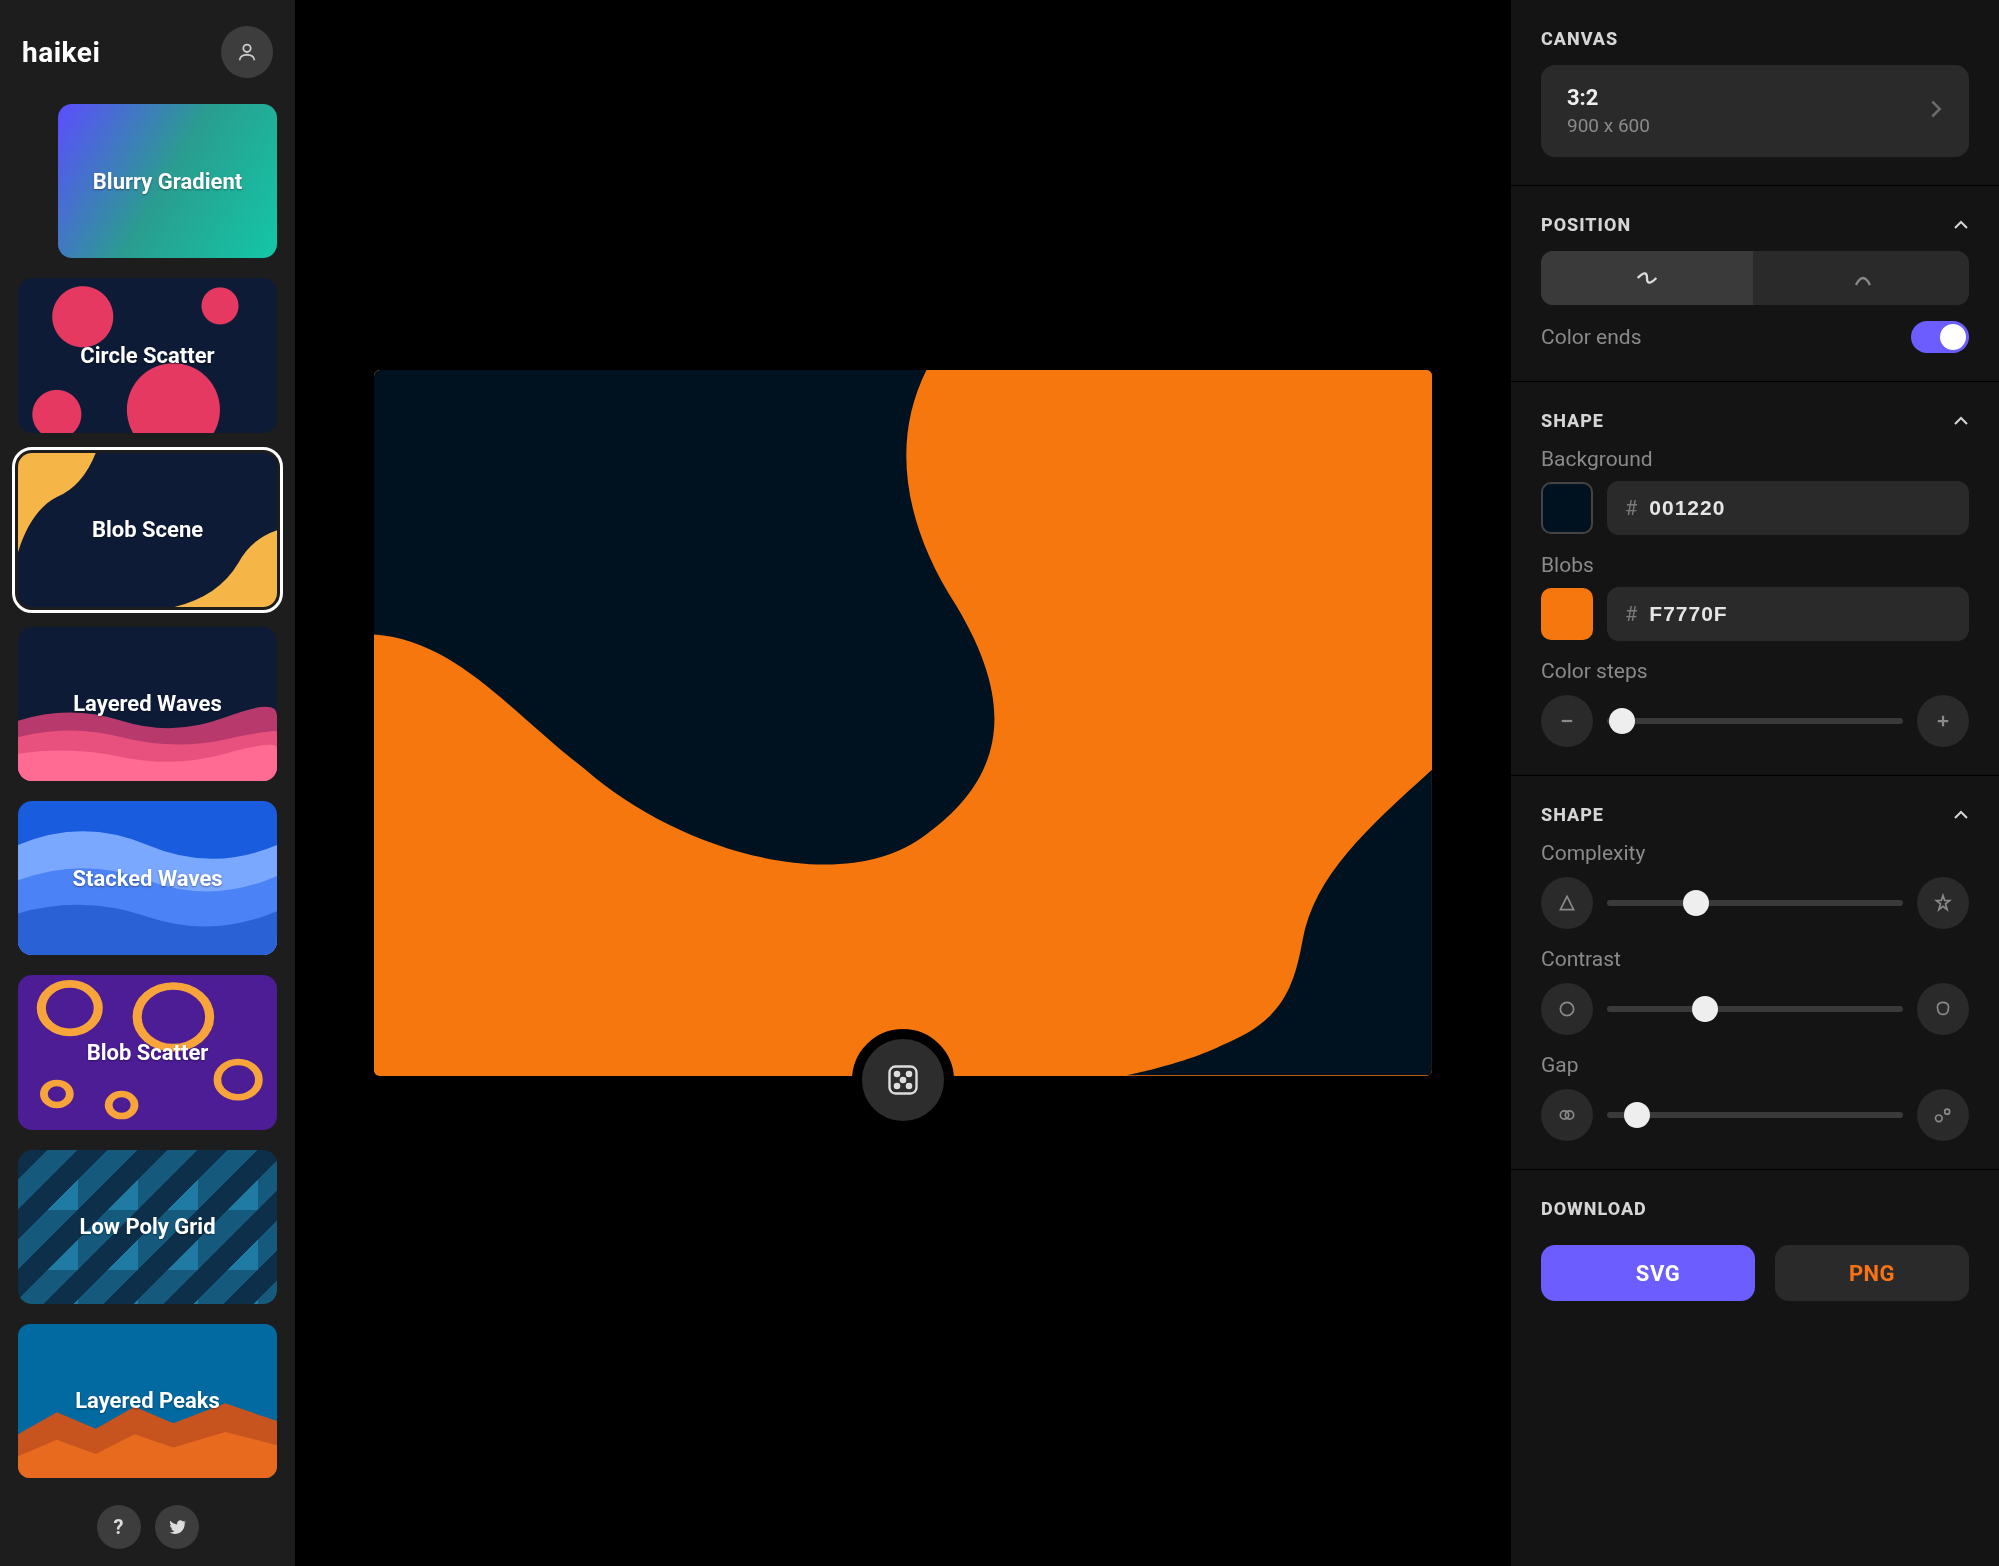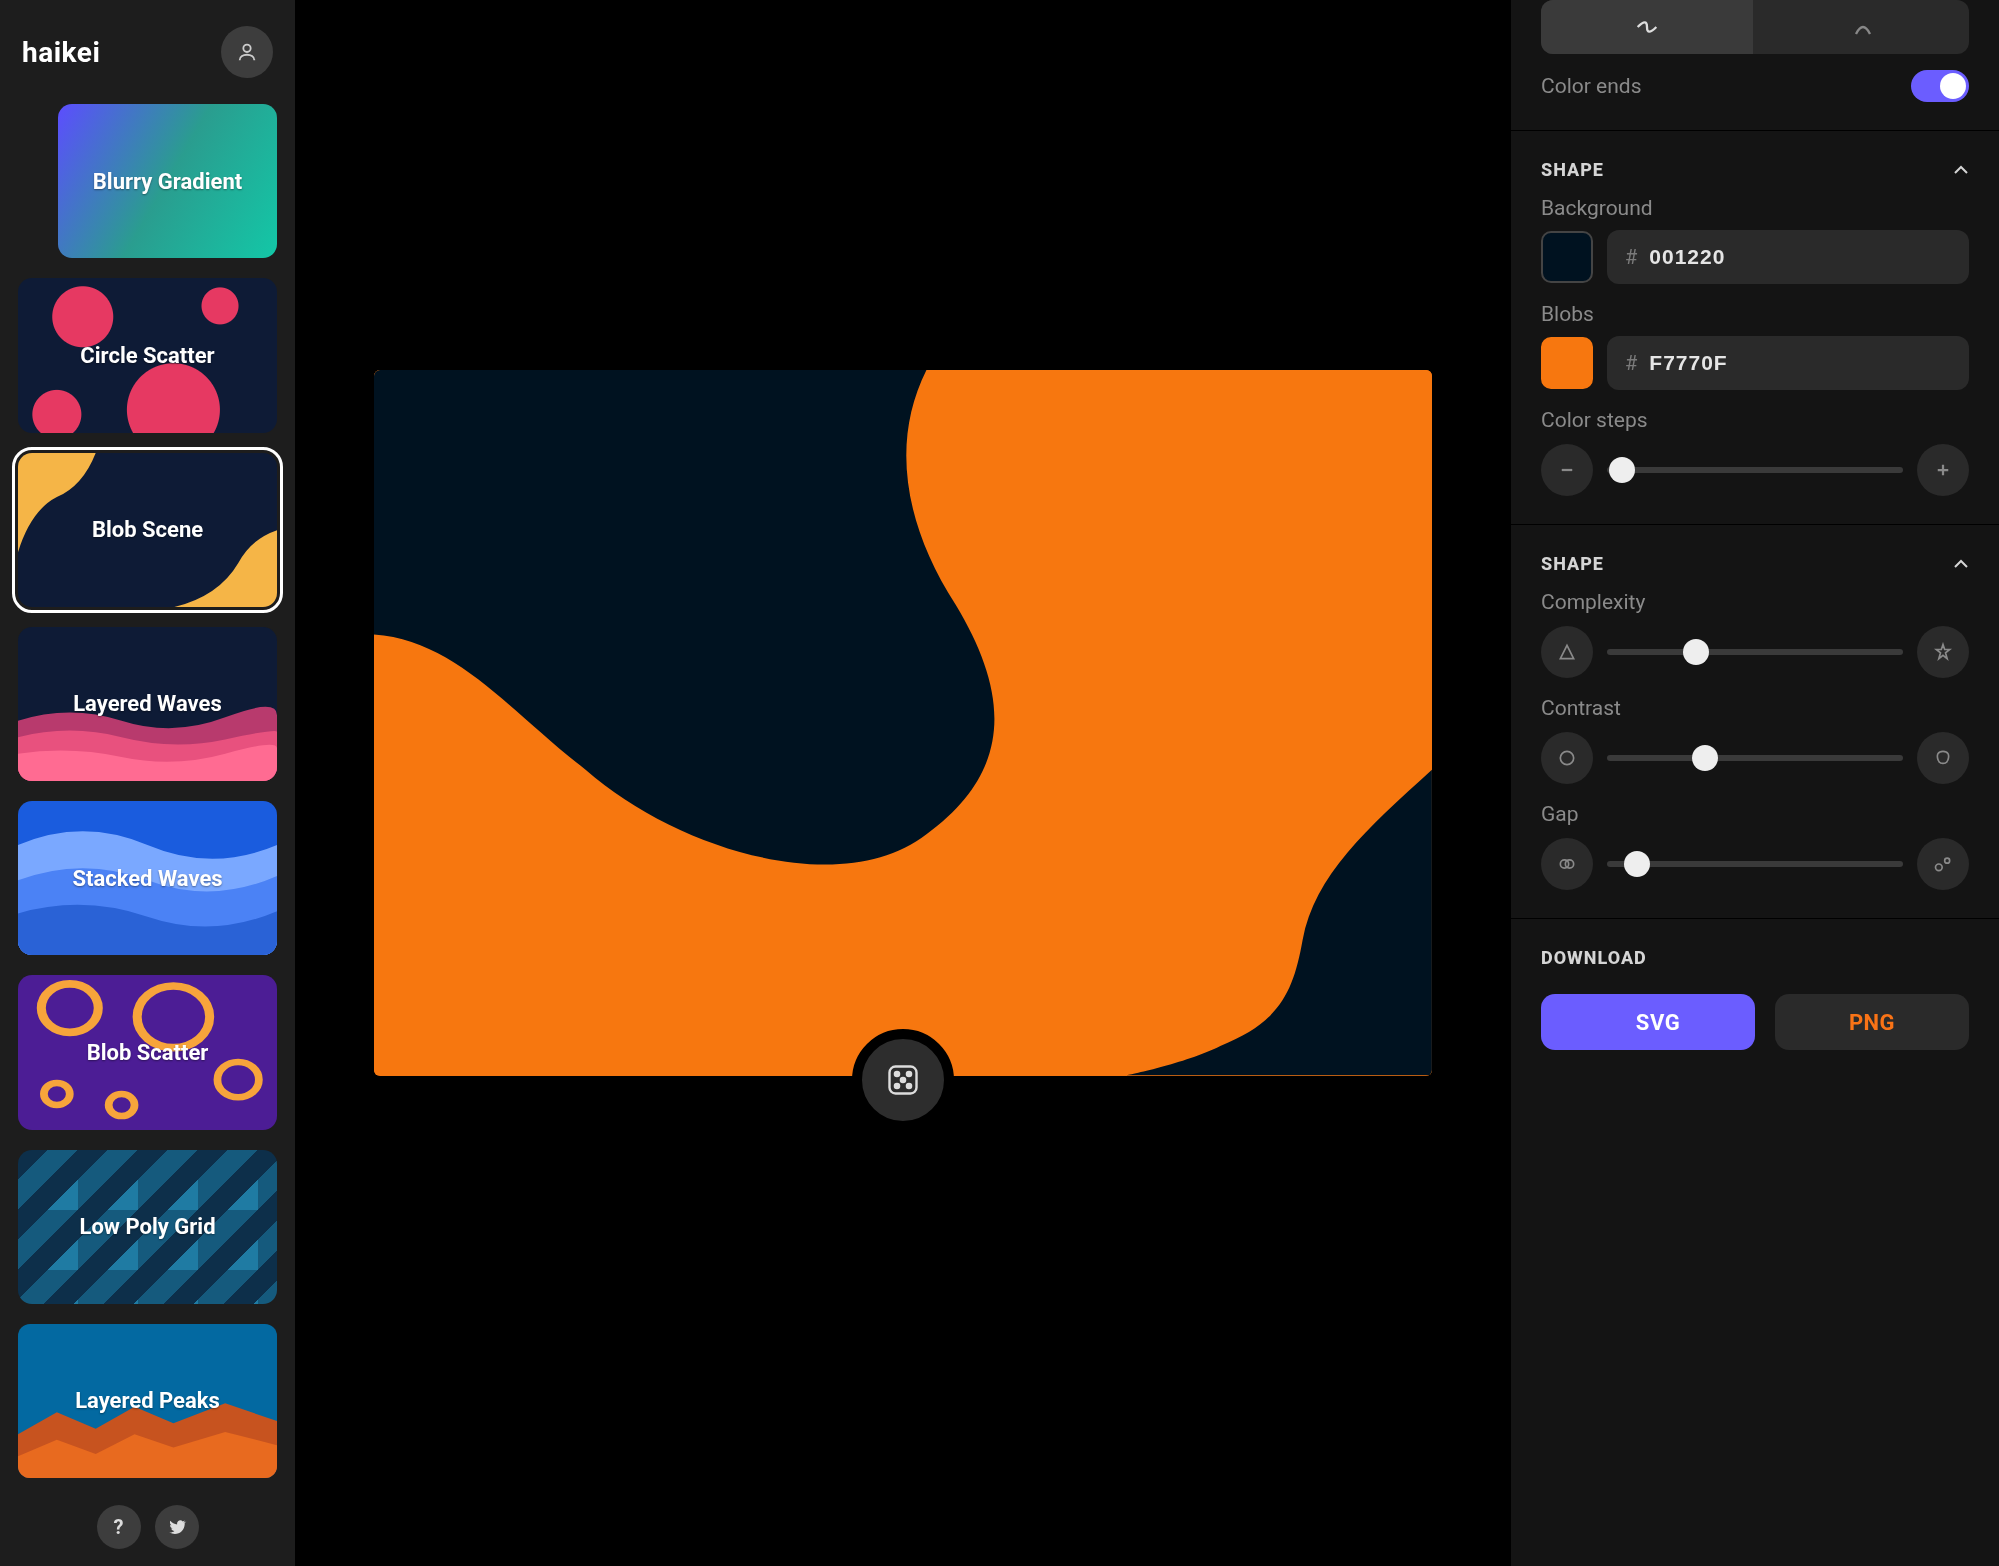"CANVAS" div.section { html: none -> <div> <div>CANVAS</div> <div> <div> <div> <div>3:2</div> <div>900 x 600</div> </div> <span> <svg> <path></path> </svg> </span> </div> </div> </div> }
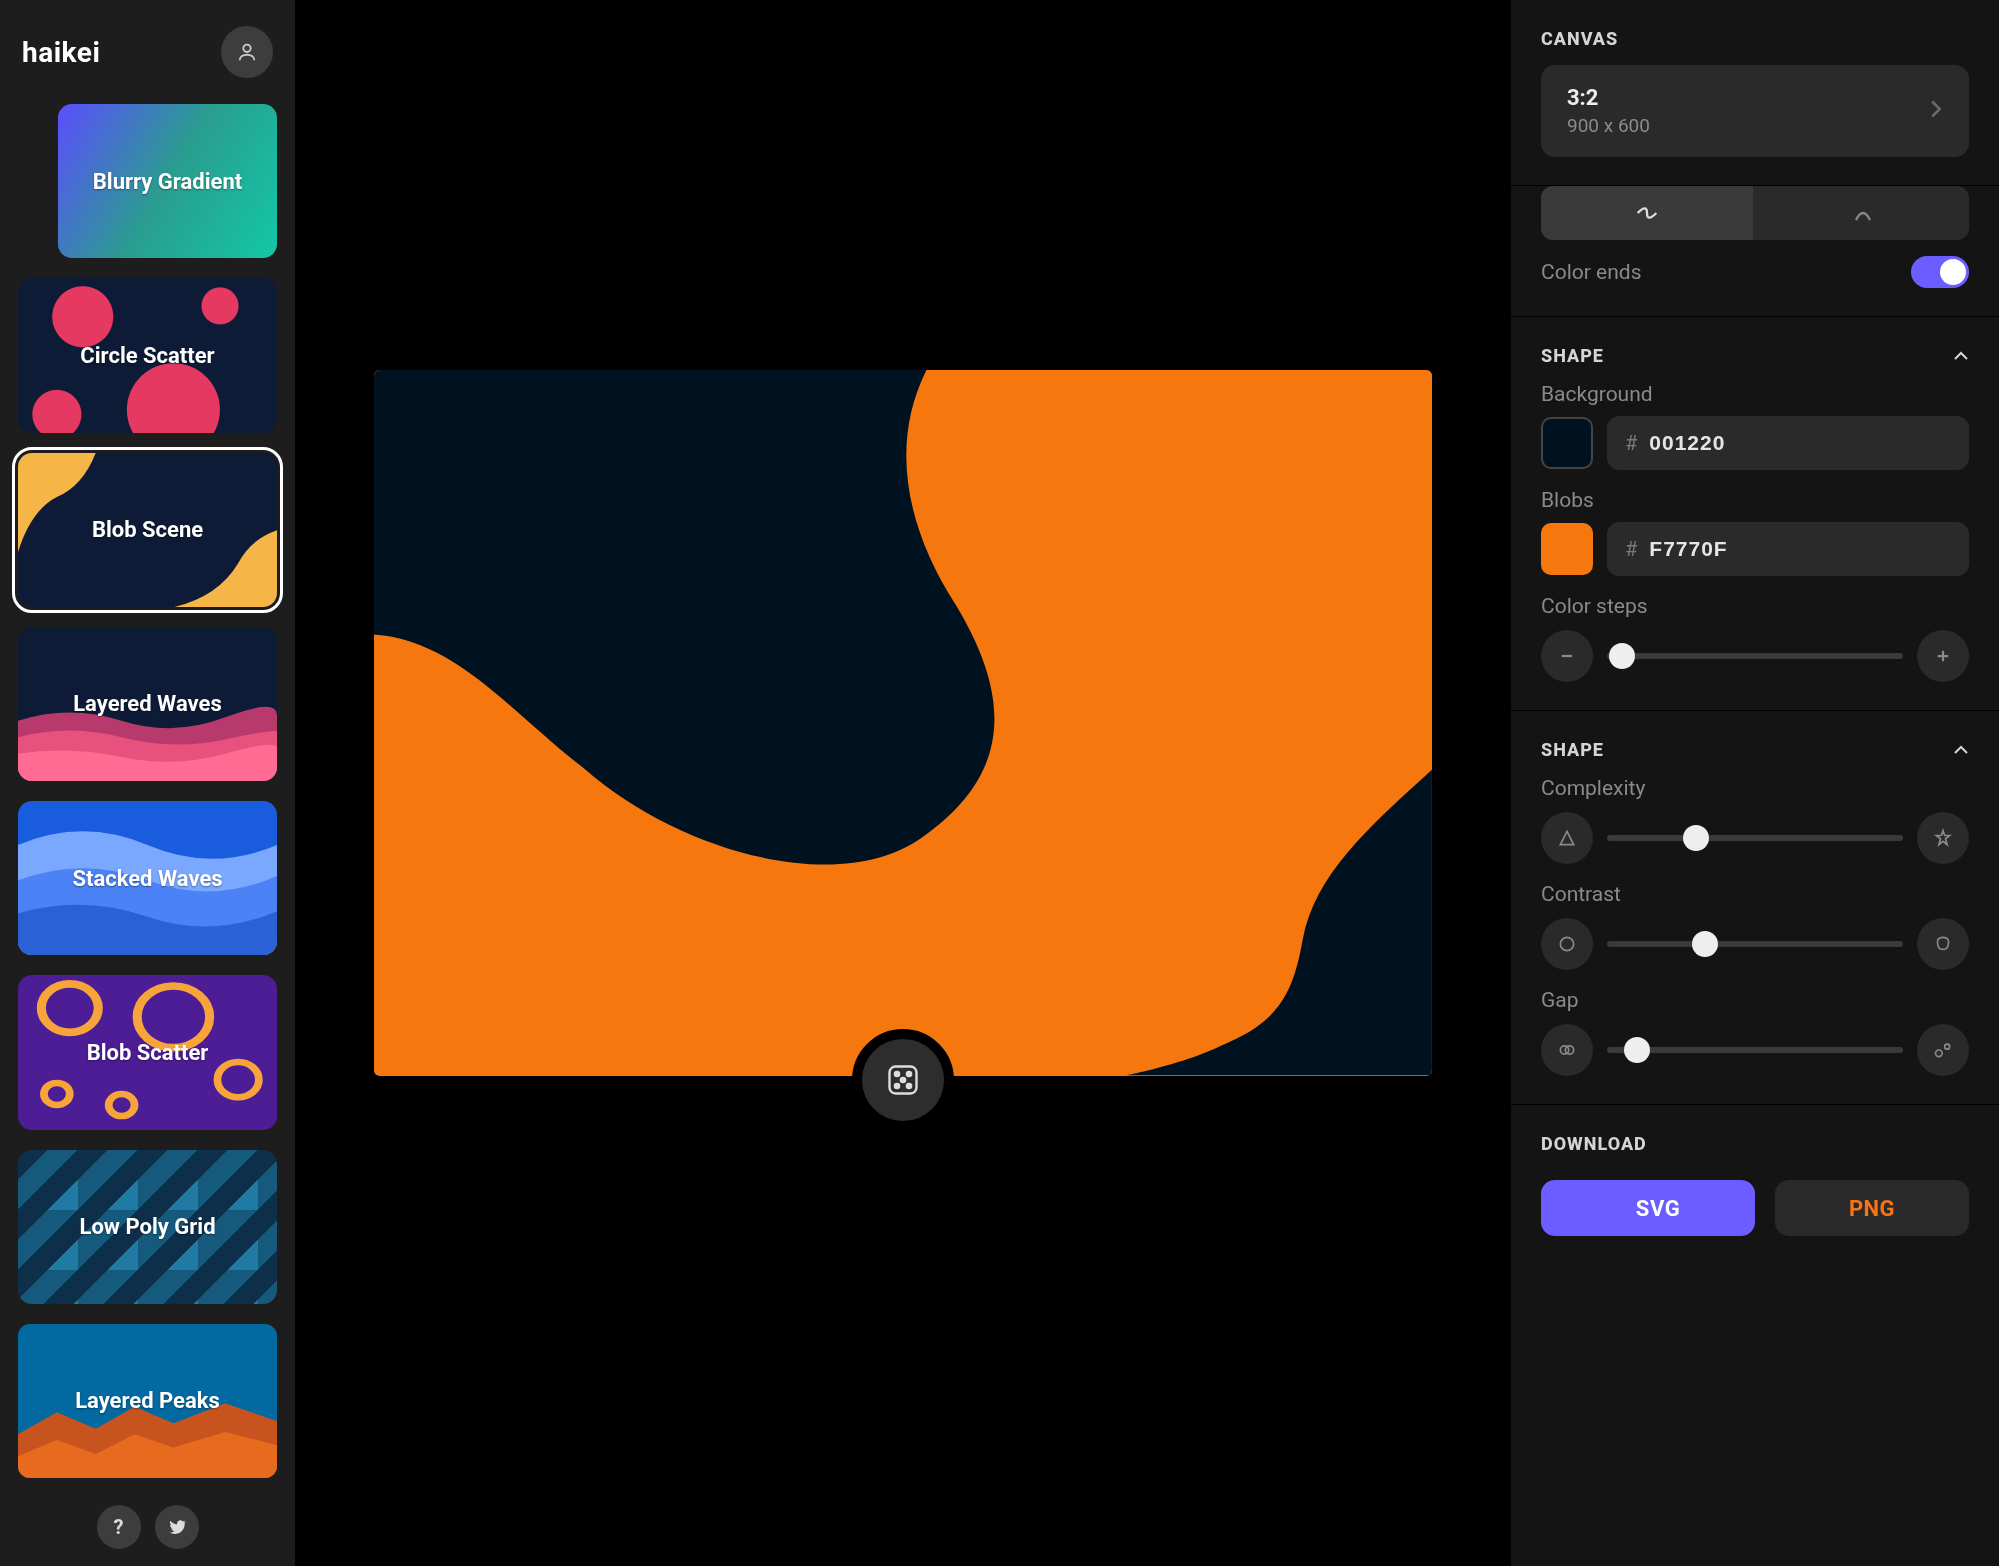"POSITION" div.sec-title { html: none -> <div> <span>POSITION</span> <span> <svg> <path></path> </svg> </span> </div> }
